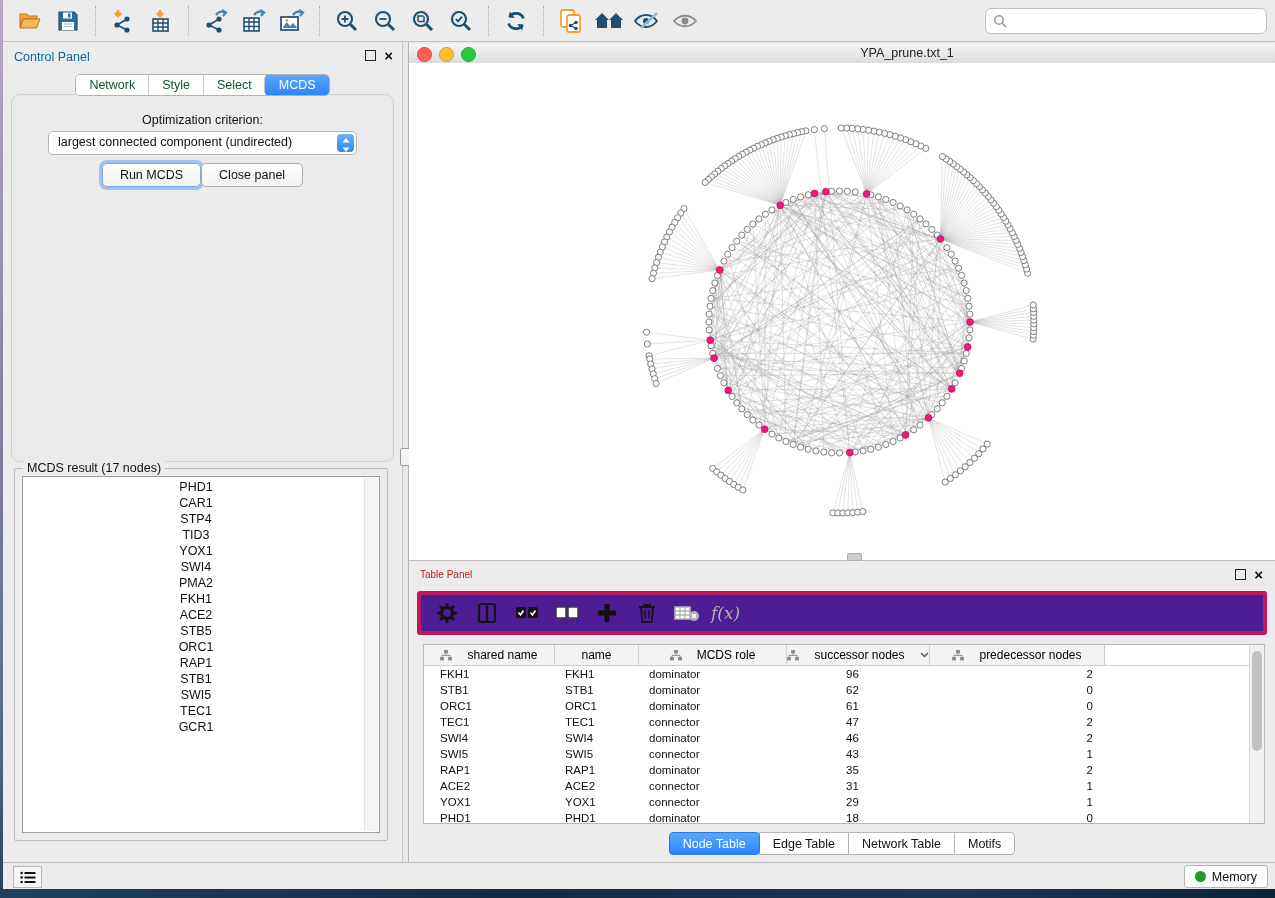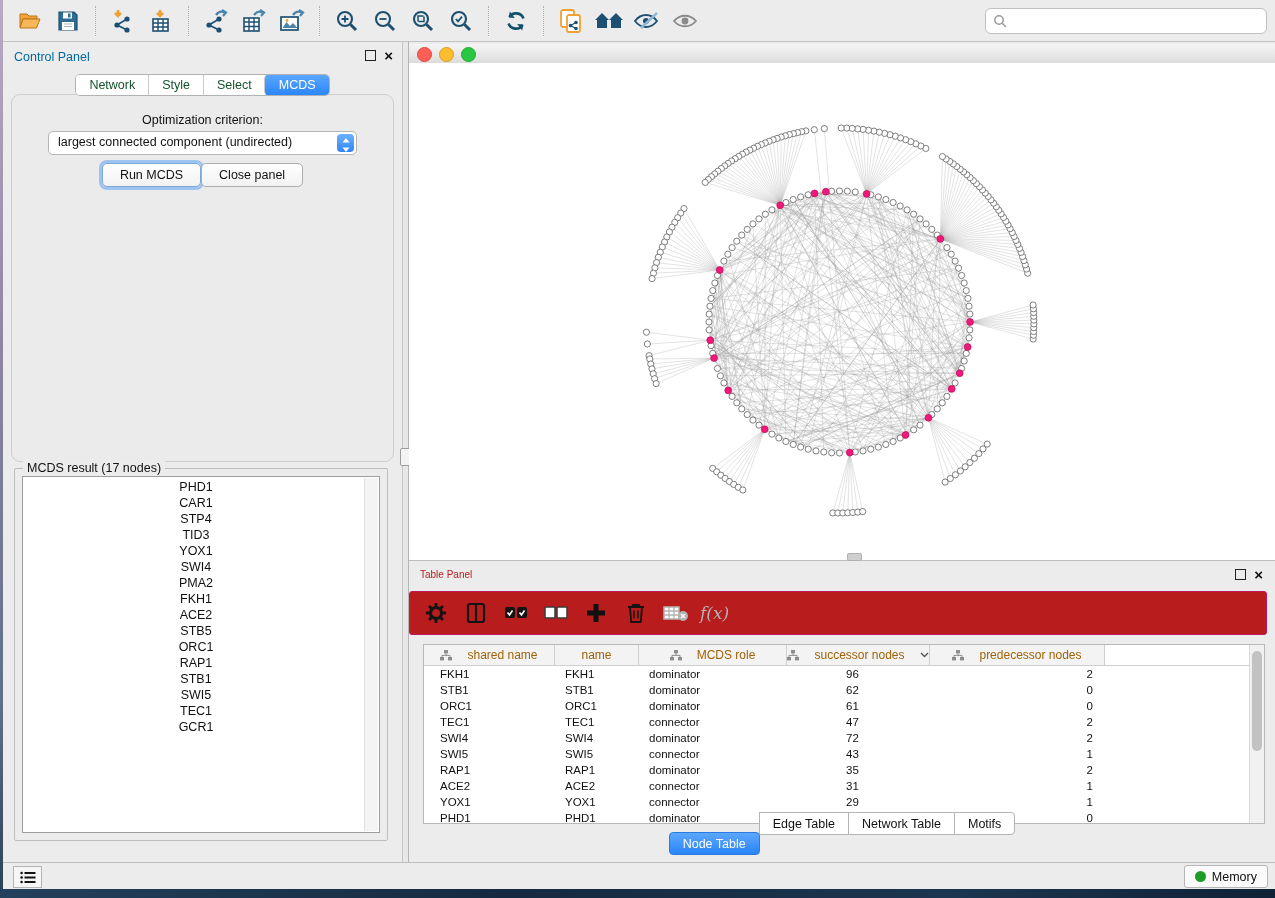"YPA_prune.txt_1" div.net-title { html: none -> <div>YPA_prune.txt_1</div> }
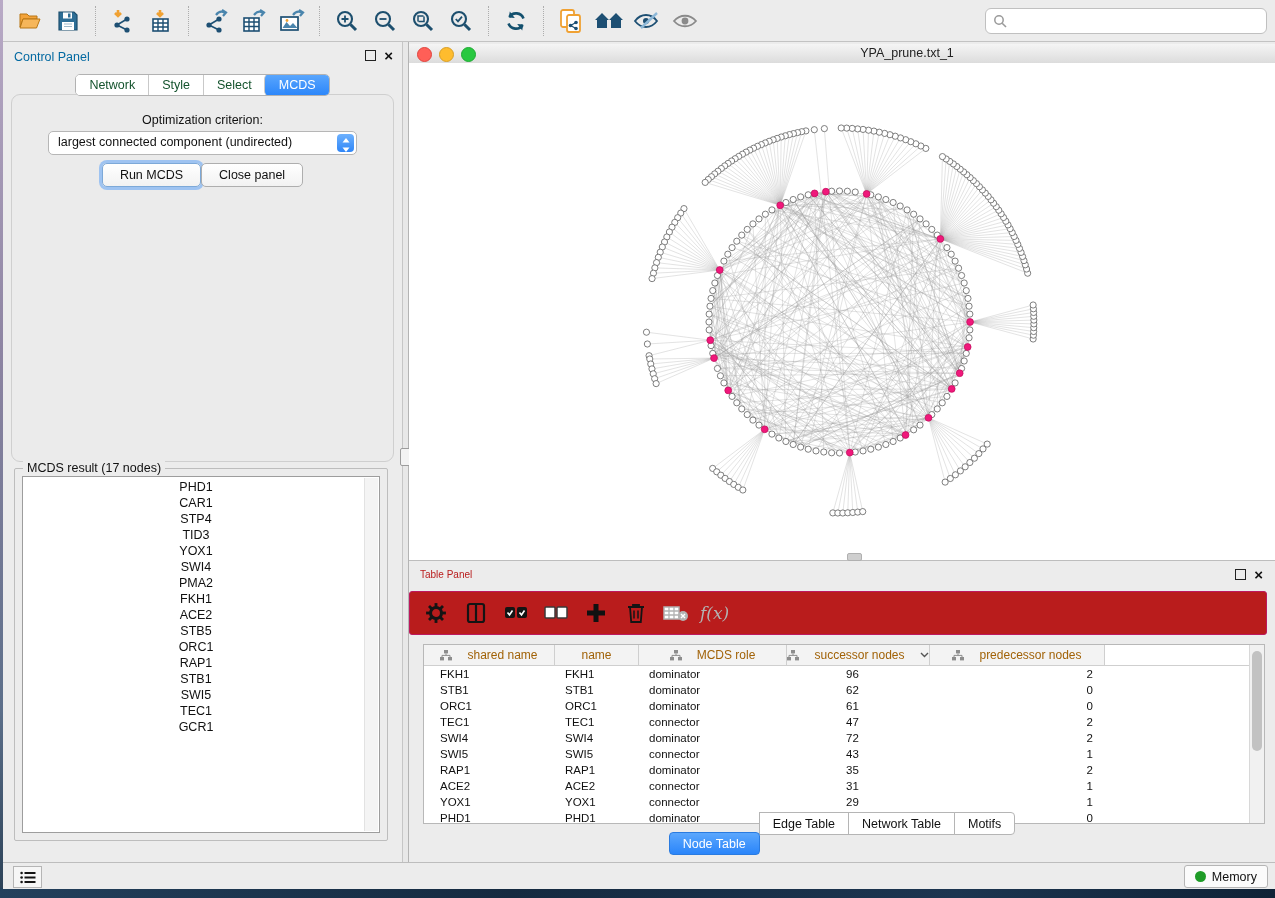"f(x)" .tp-toolbar { background: #b91c1c -> #4c1d95; border: 1px solid #be185d -> 4px solid #be185d; left: 0 -> 8px }
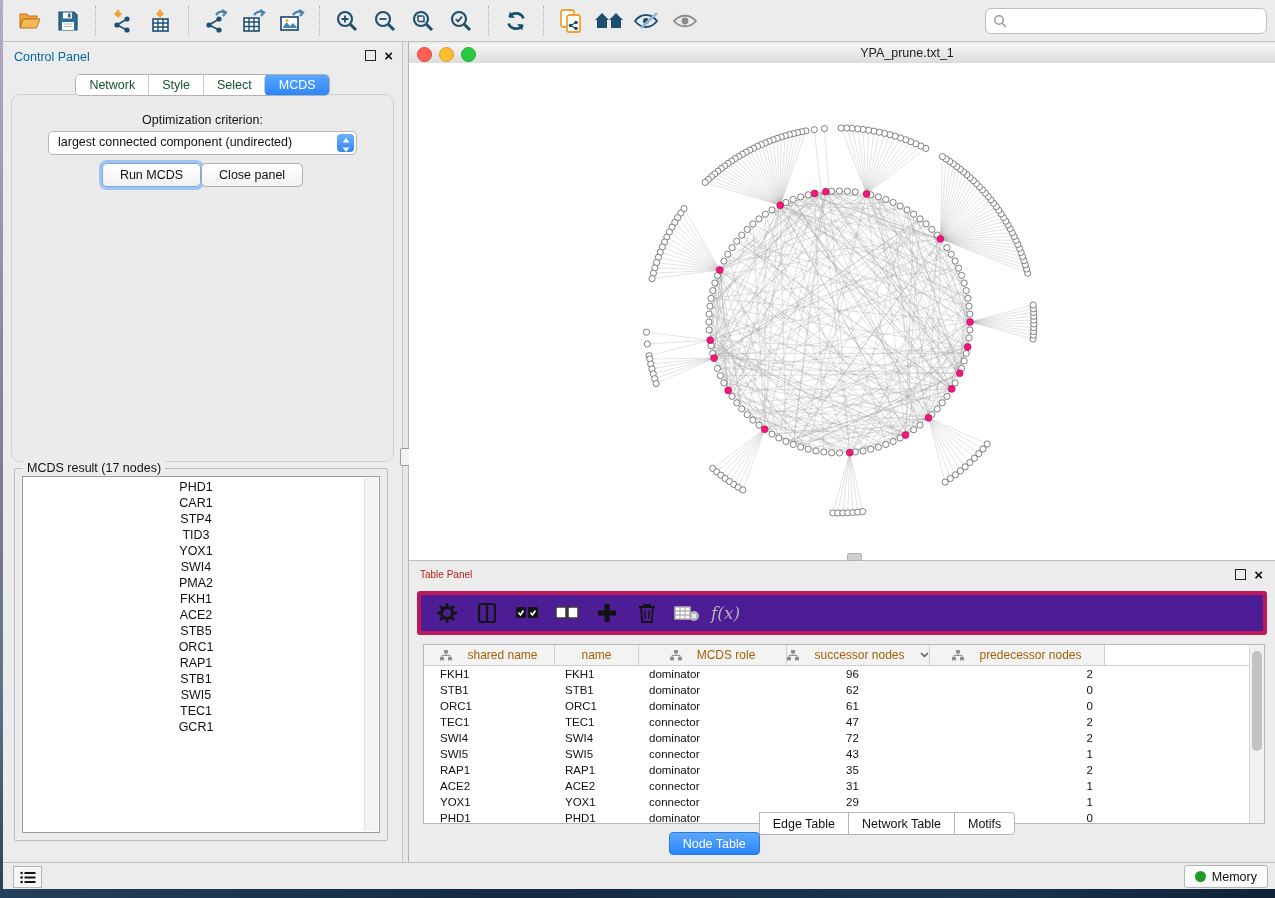"shared name" .th { color: #a16207 -> #000000 }
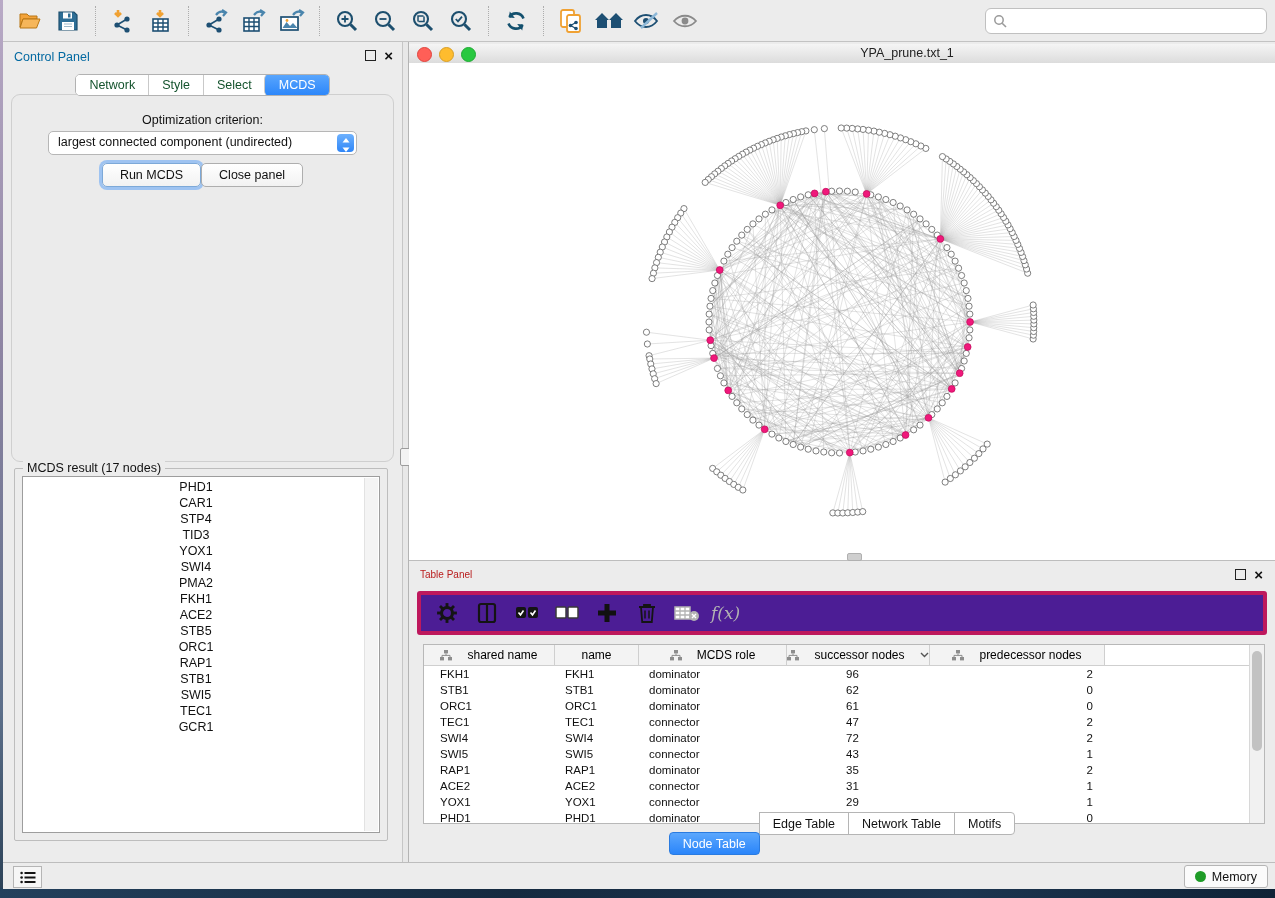"72" div.td { text: 72 -> 46 }
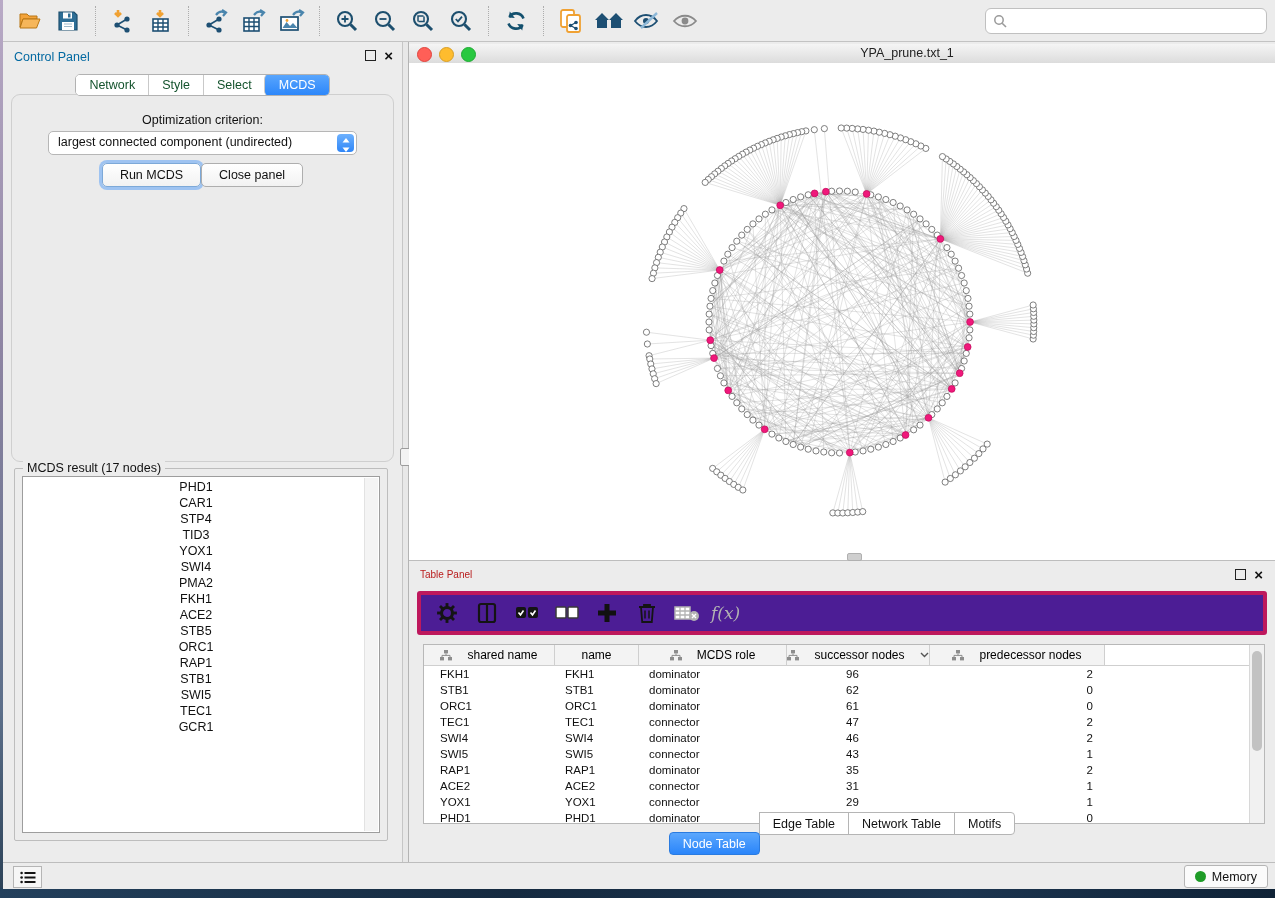"Node Table" .tp-tabs .tab.active { margin-top: 20px -> none }
